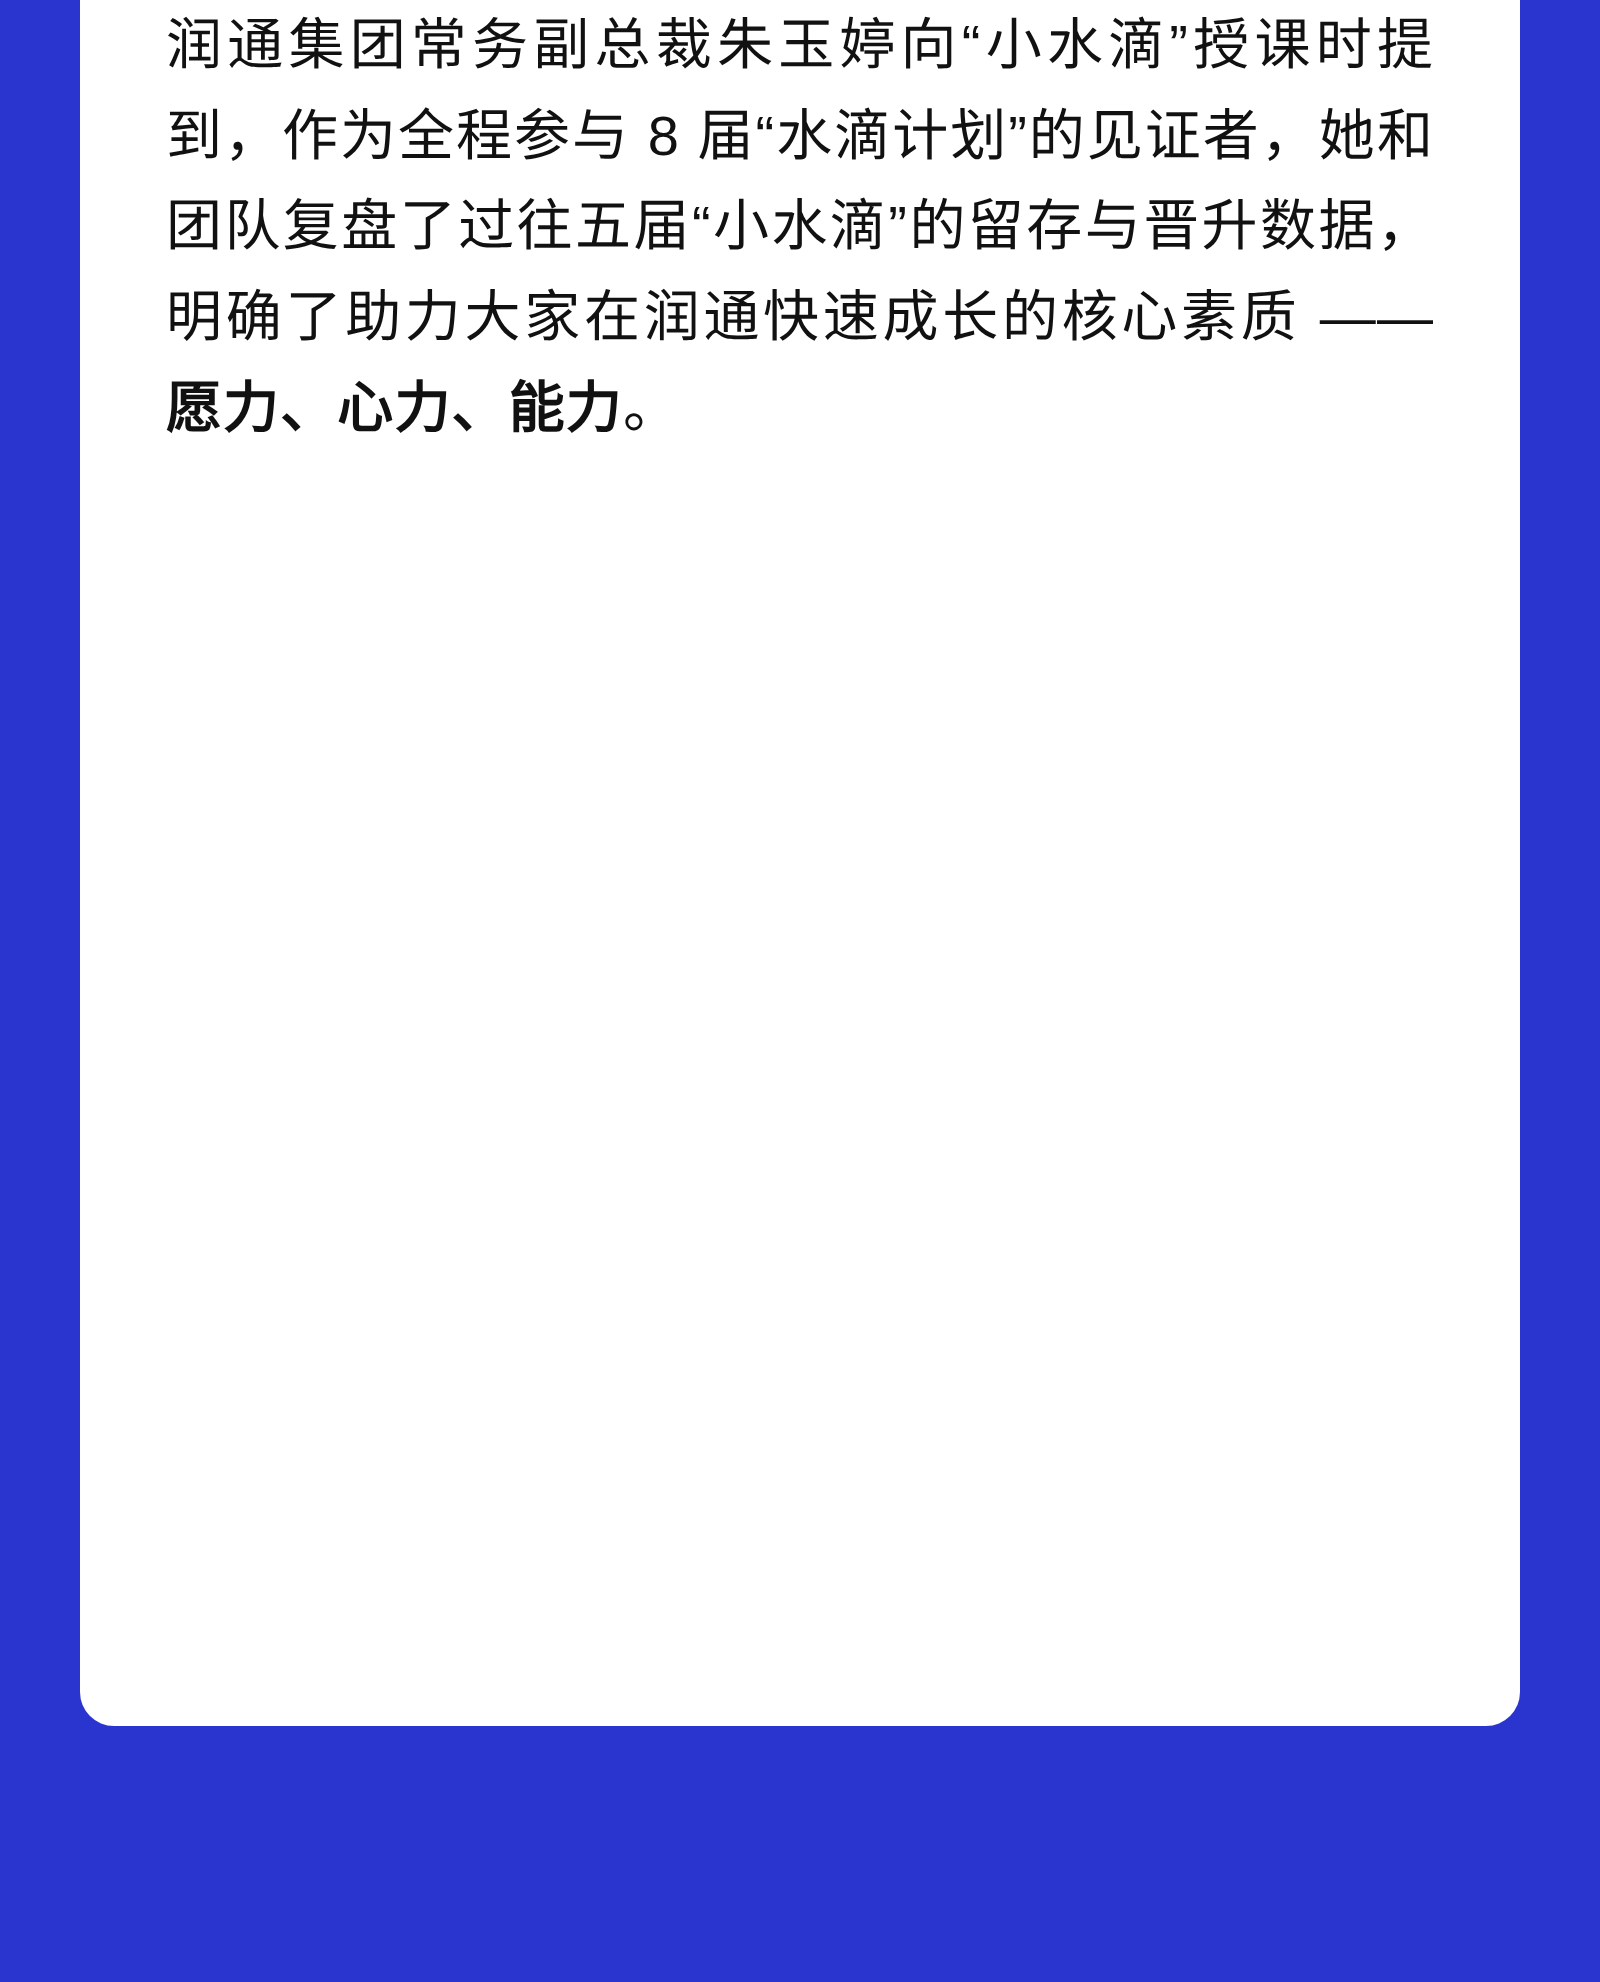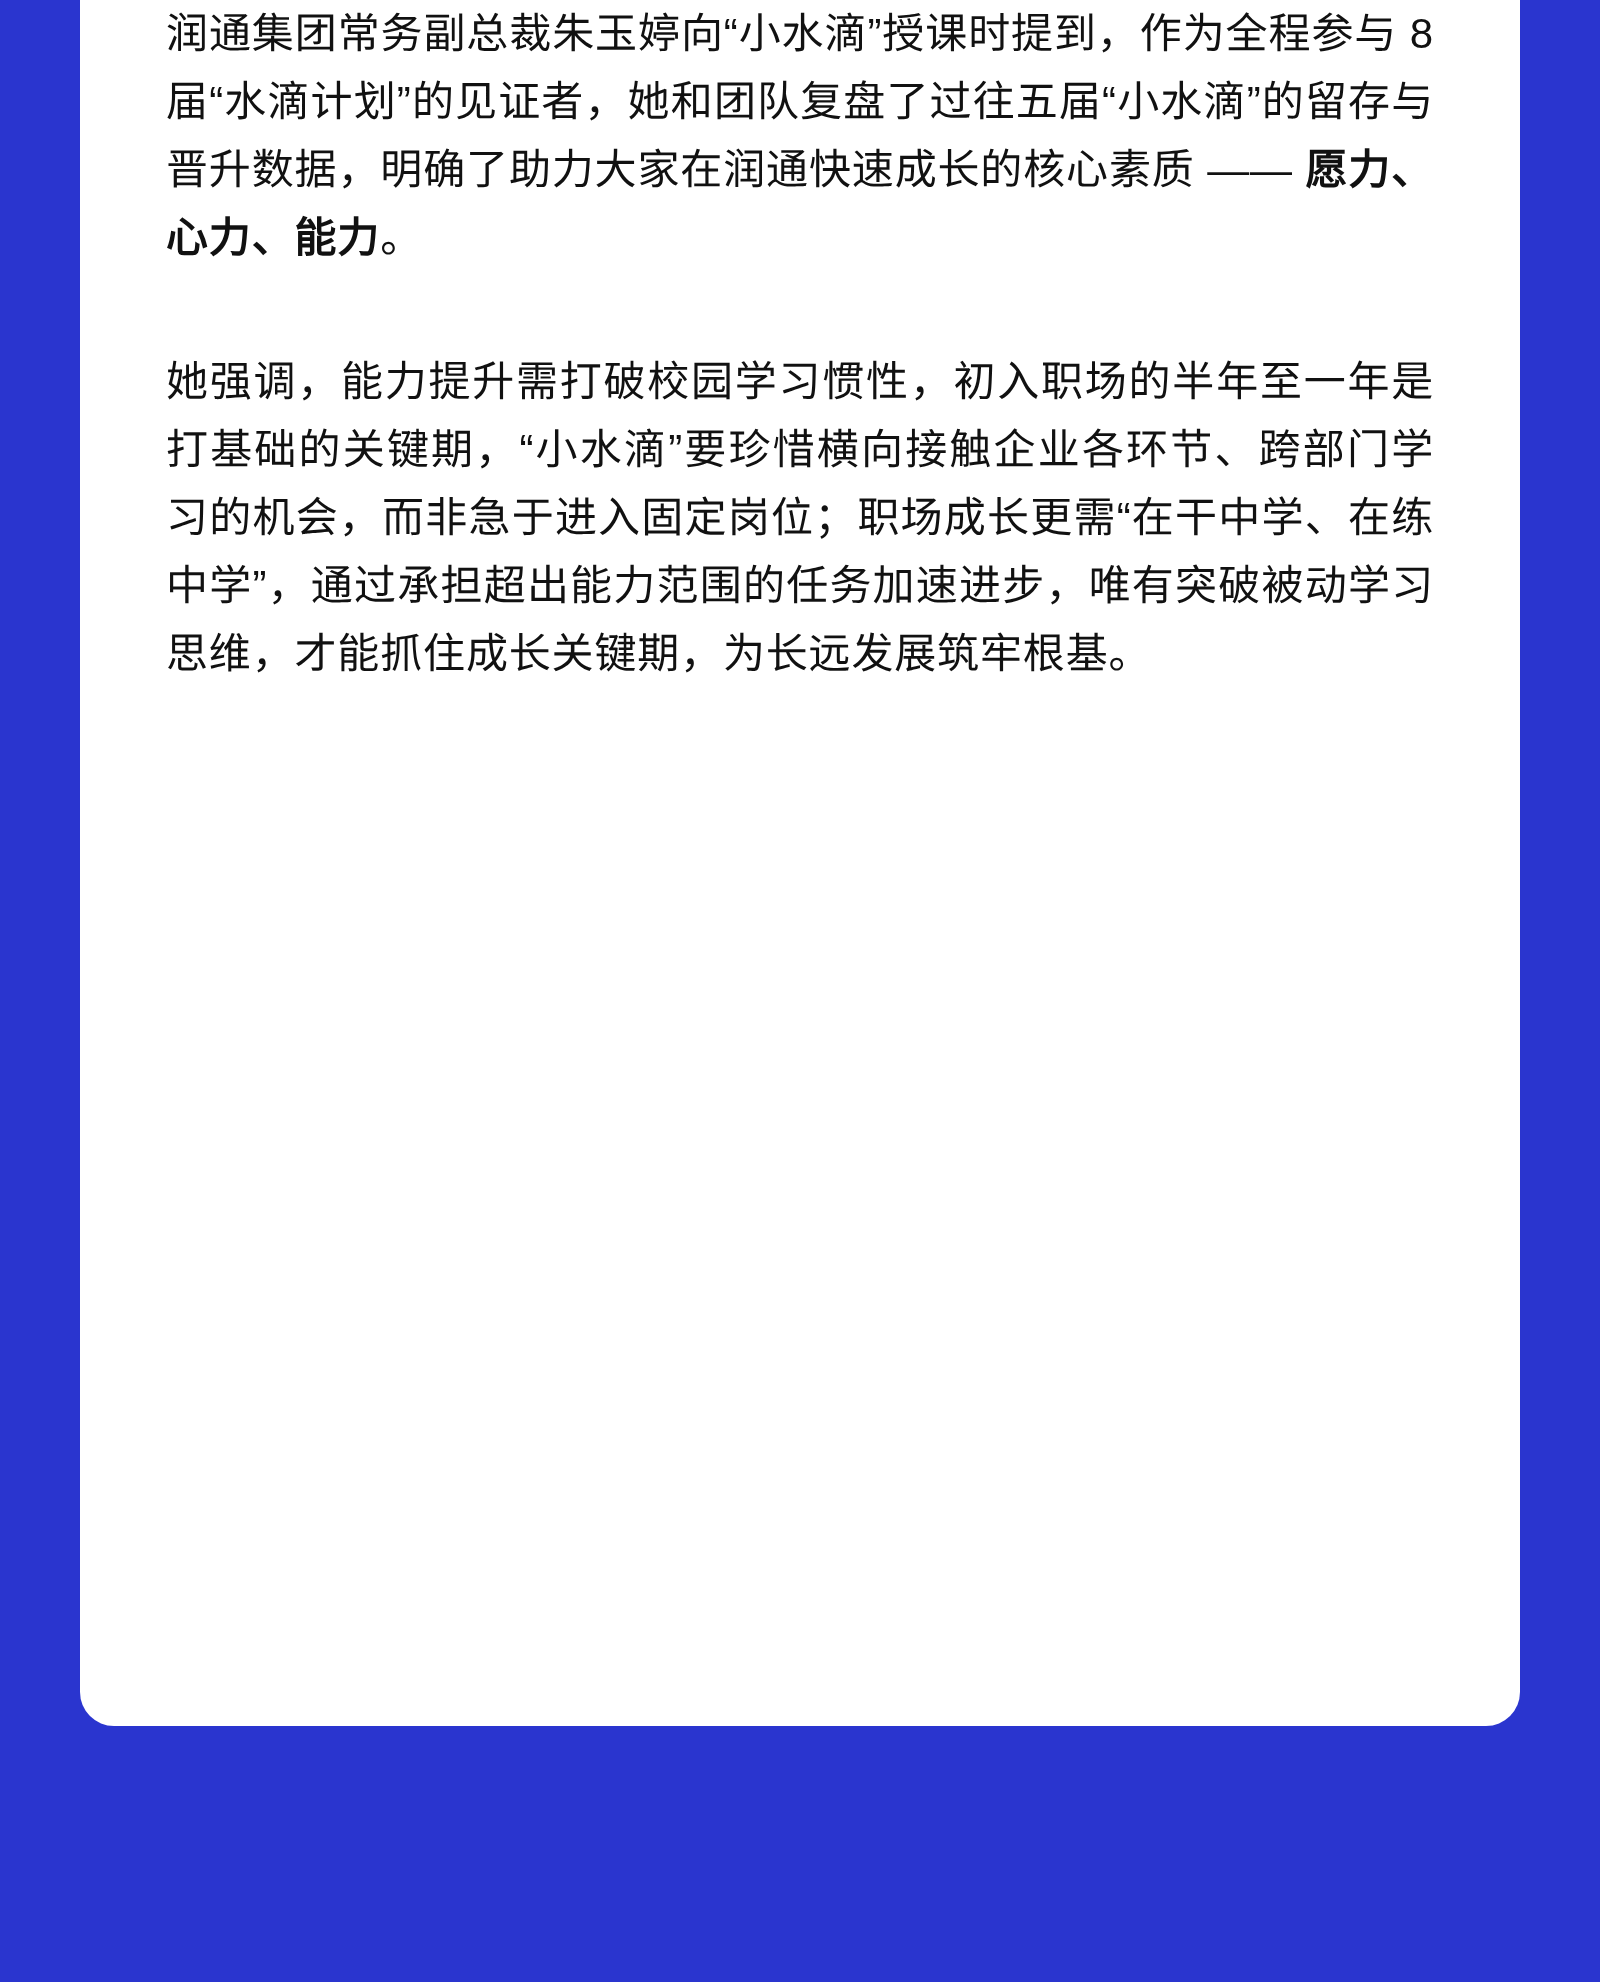"润通集团常务副总裁朱玉婷向“小水滴”授课时提到，作为全程参与 8" .article { font-size: 42px -> 56px }
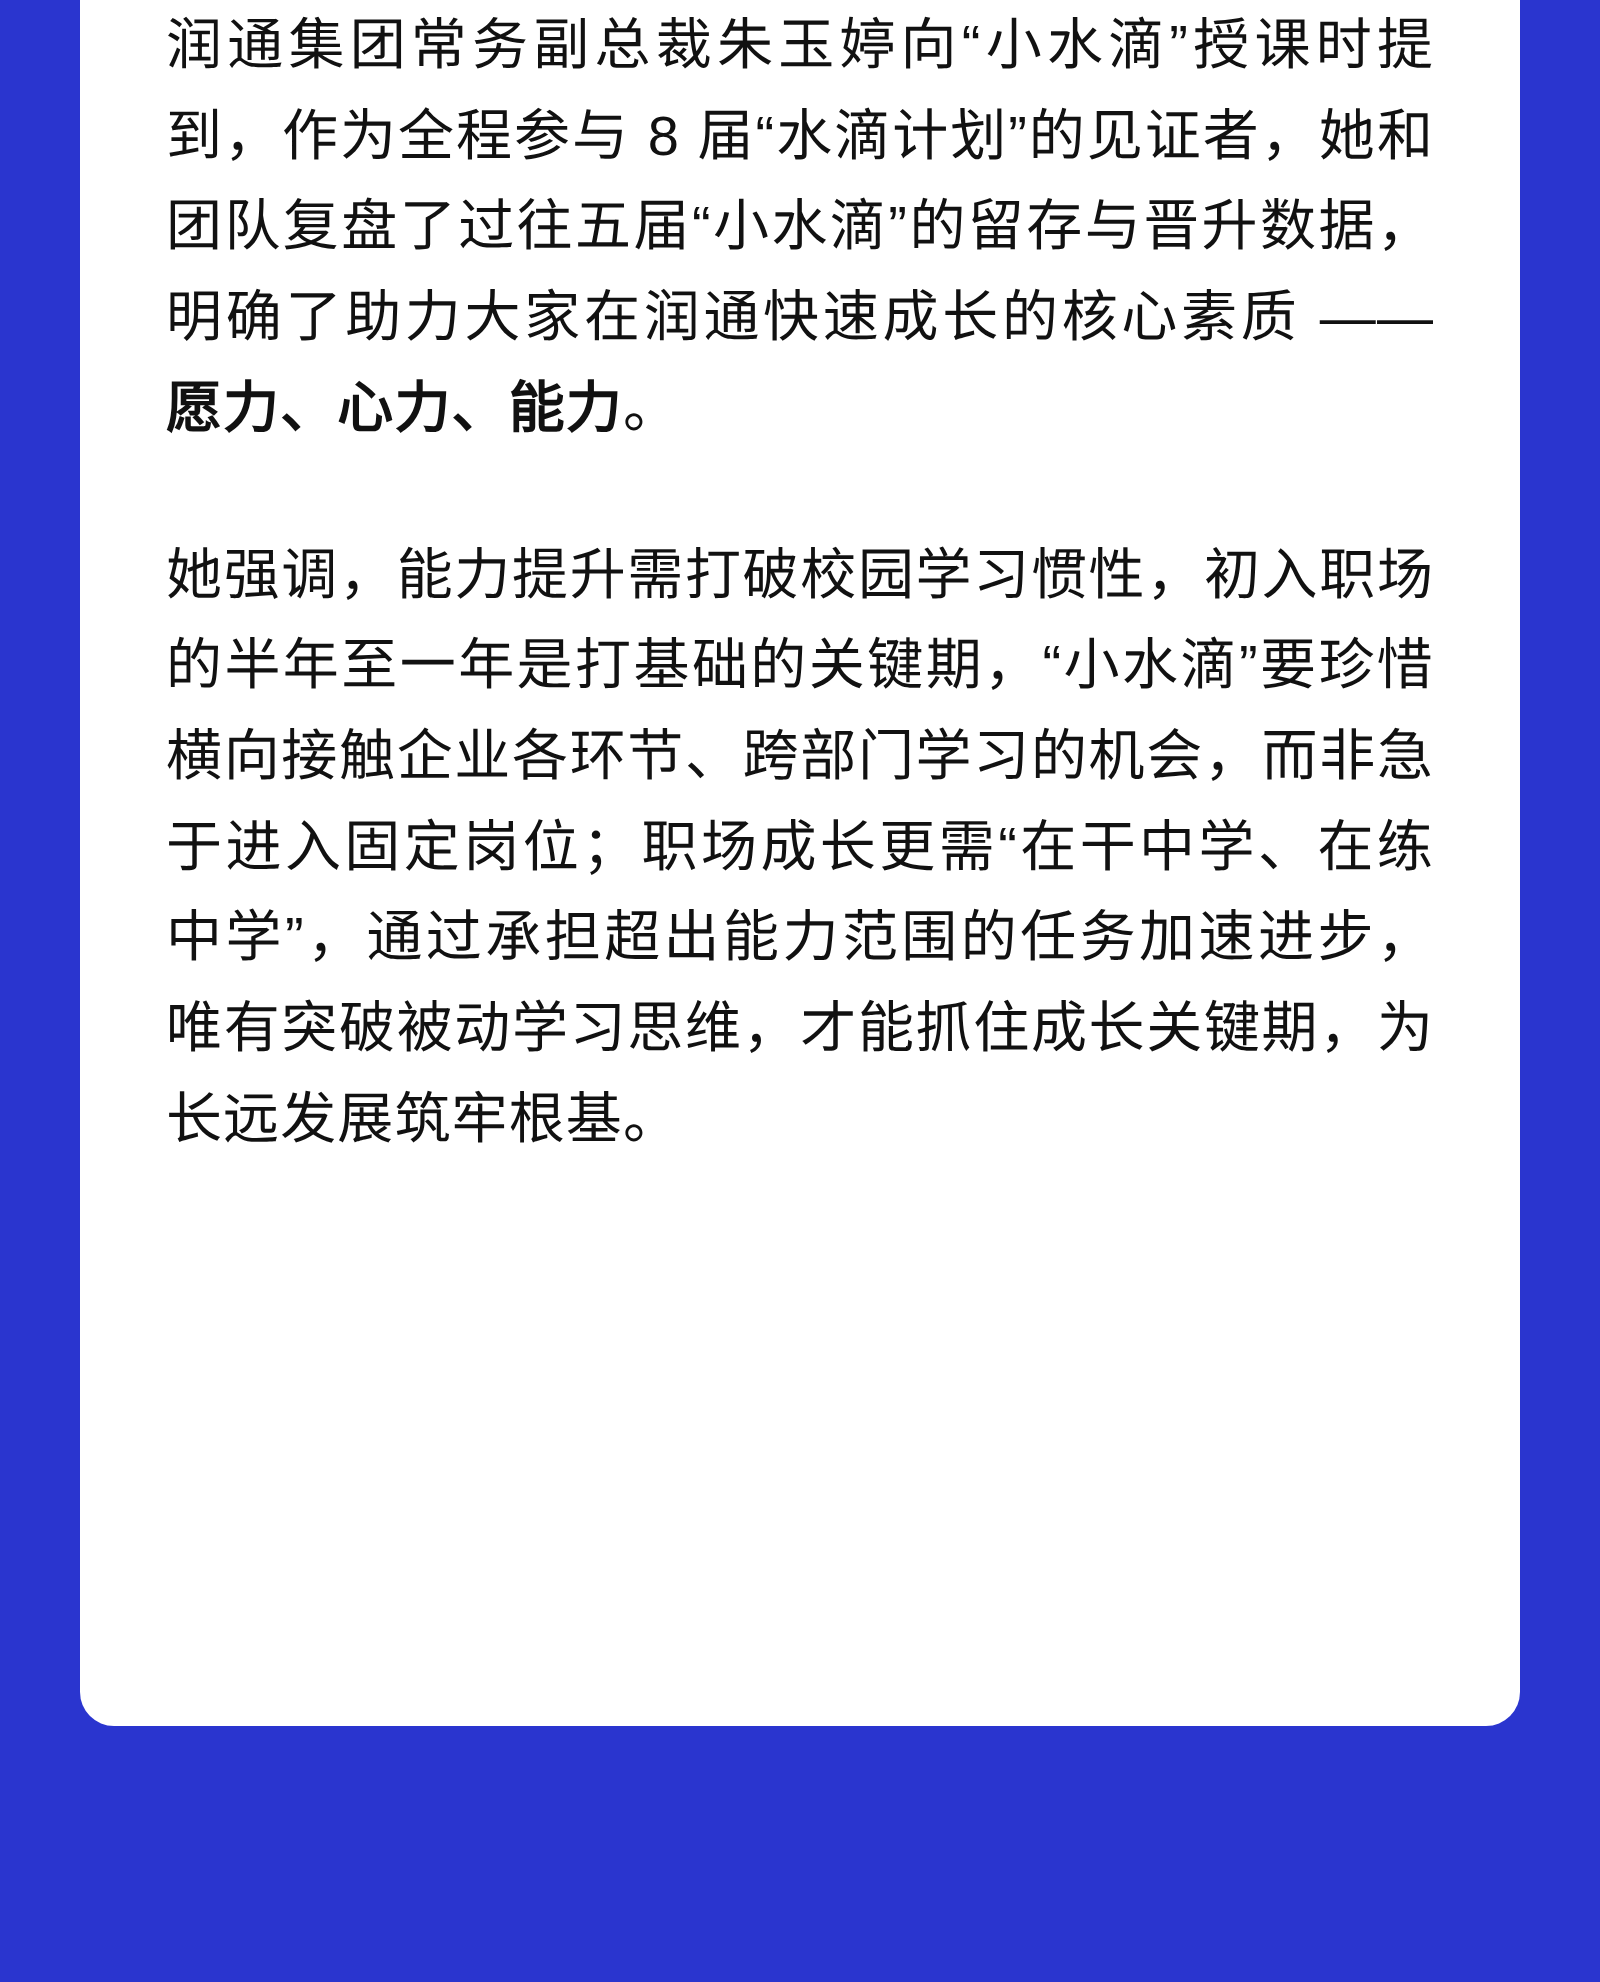"她强调，能力提升需打破校园学习惯性，初入职场的半年至一年是打基础的关键期，“小水" p.para { html: <p> <span>她强调，能力提升需打破校园学习惯性，初入职场的半年至一年是打基础的关键期，“小水滴”要珍惜横向接触企业各环节、跨部门学习的机会，而非急于进入固定岗位；职场成长更需“在干中学、在练中学”，通过承担超出能力范围的任务加速进步，唯有突破被动学习思维，才能抓住成长关键期，为长远发展筑牢根基。</span> </p> -> none }
